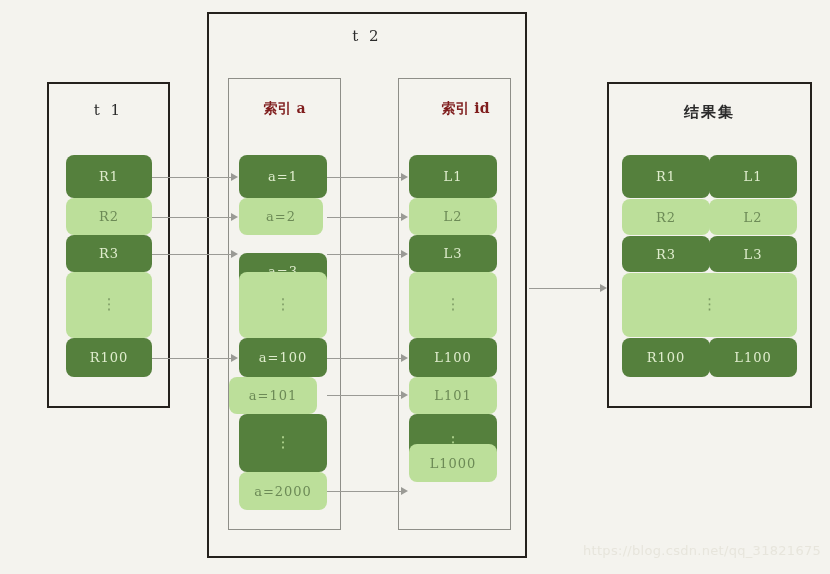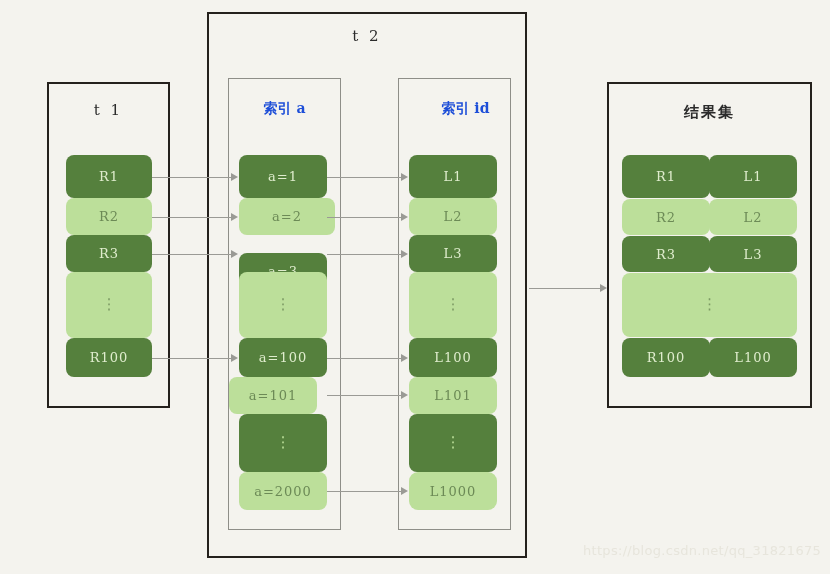"索引 a" .inner-title { color: #1d4ed8 -> #7f1d1d }
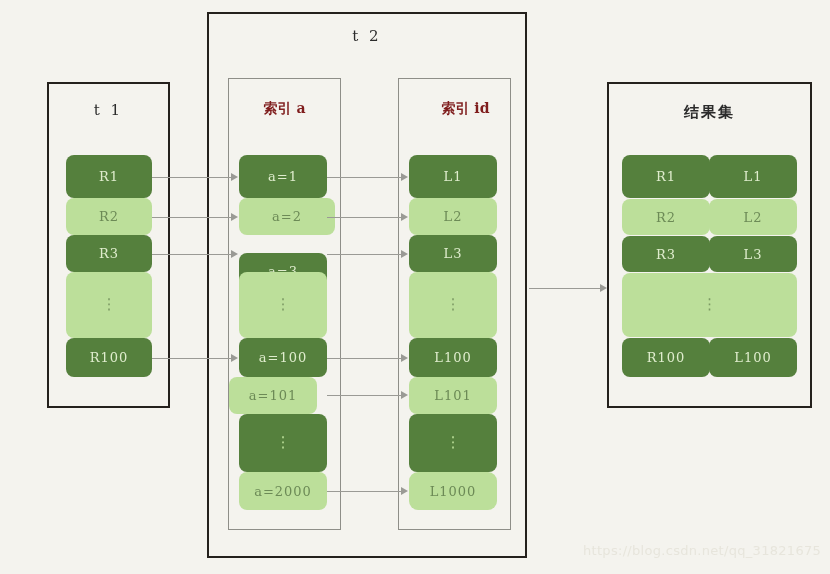"a=2" div.chip { width: 96px -> 84px }
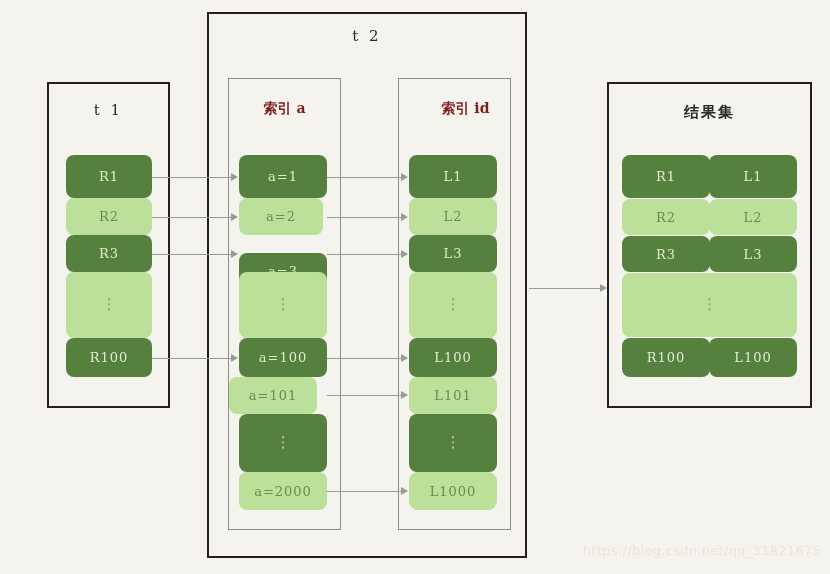"L1000" div.chip { border-radius: 9px -> none; top: 472px -> 444px }
